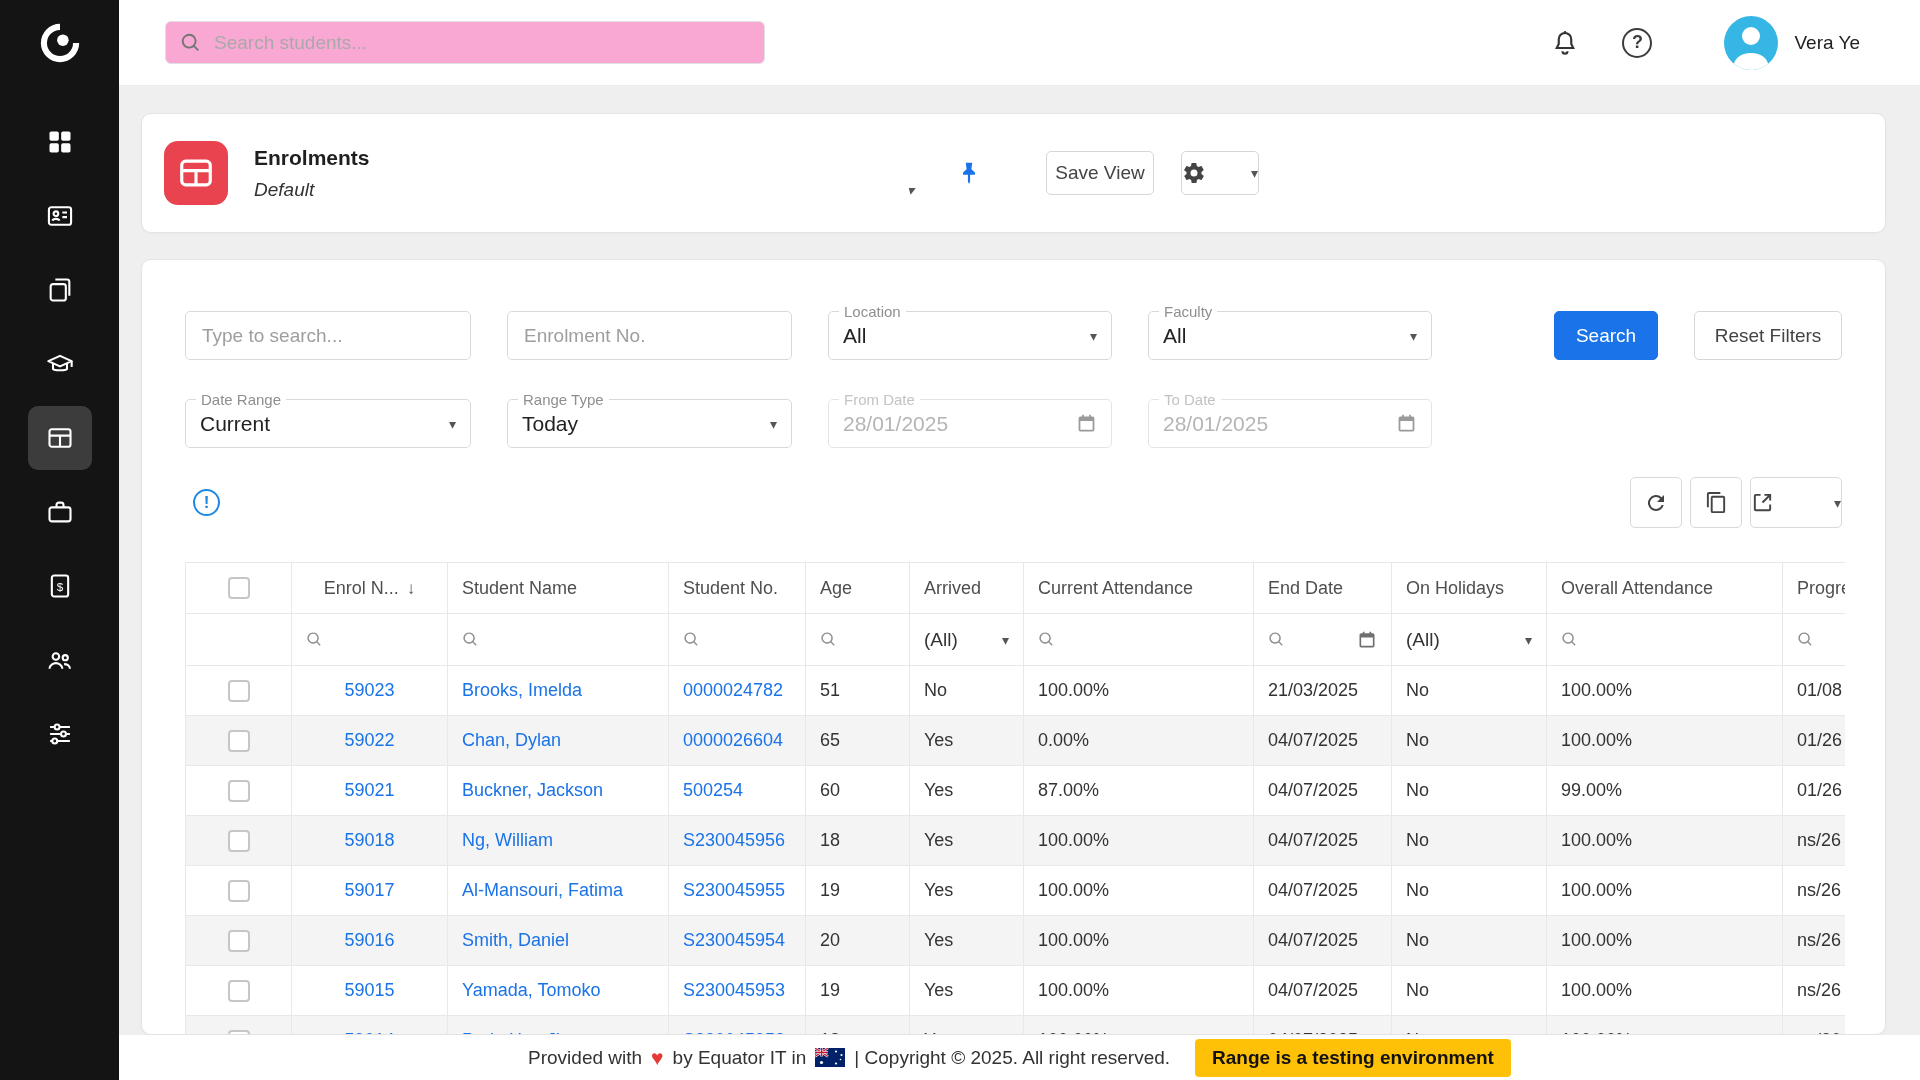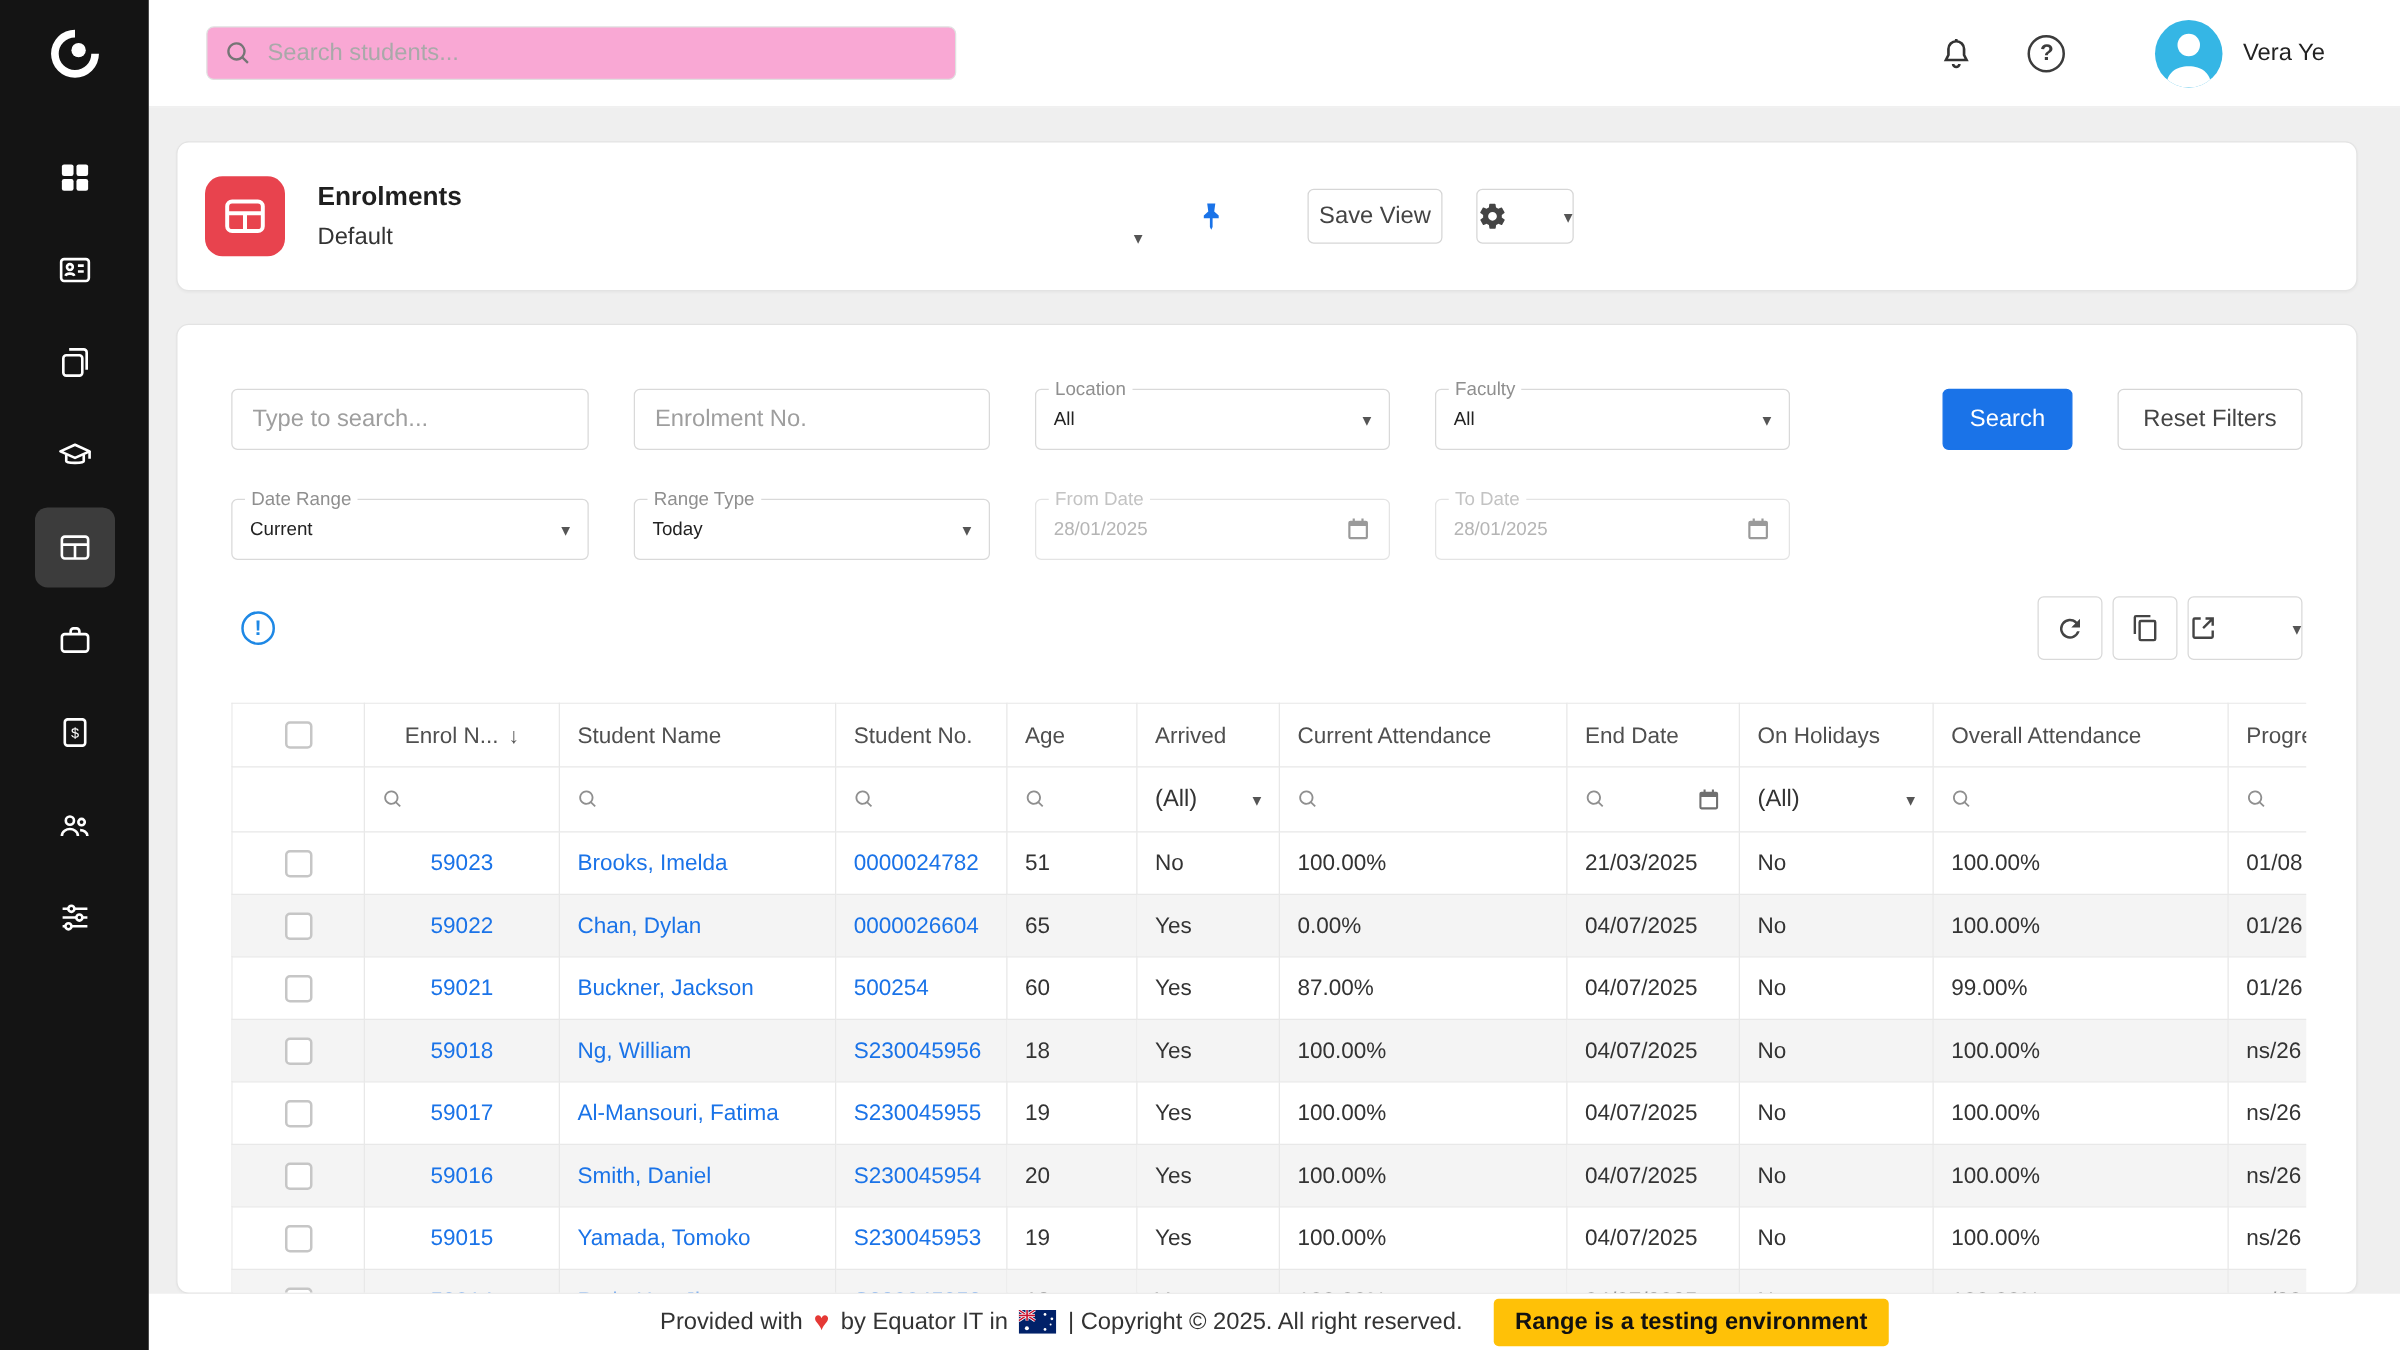"Default" .view-row { font-style: none -> italic }
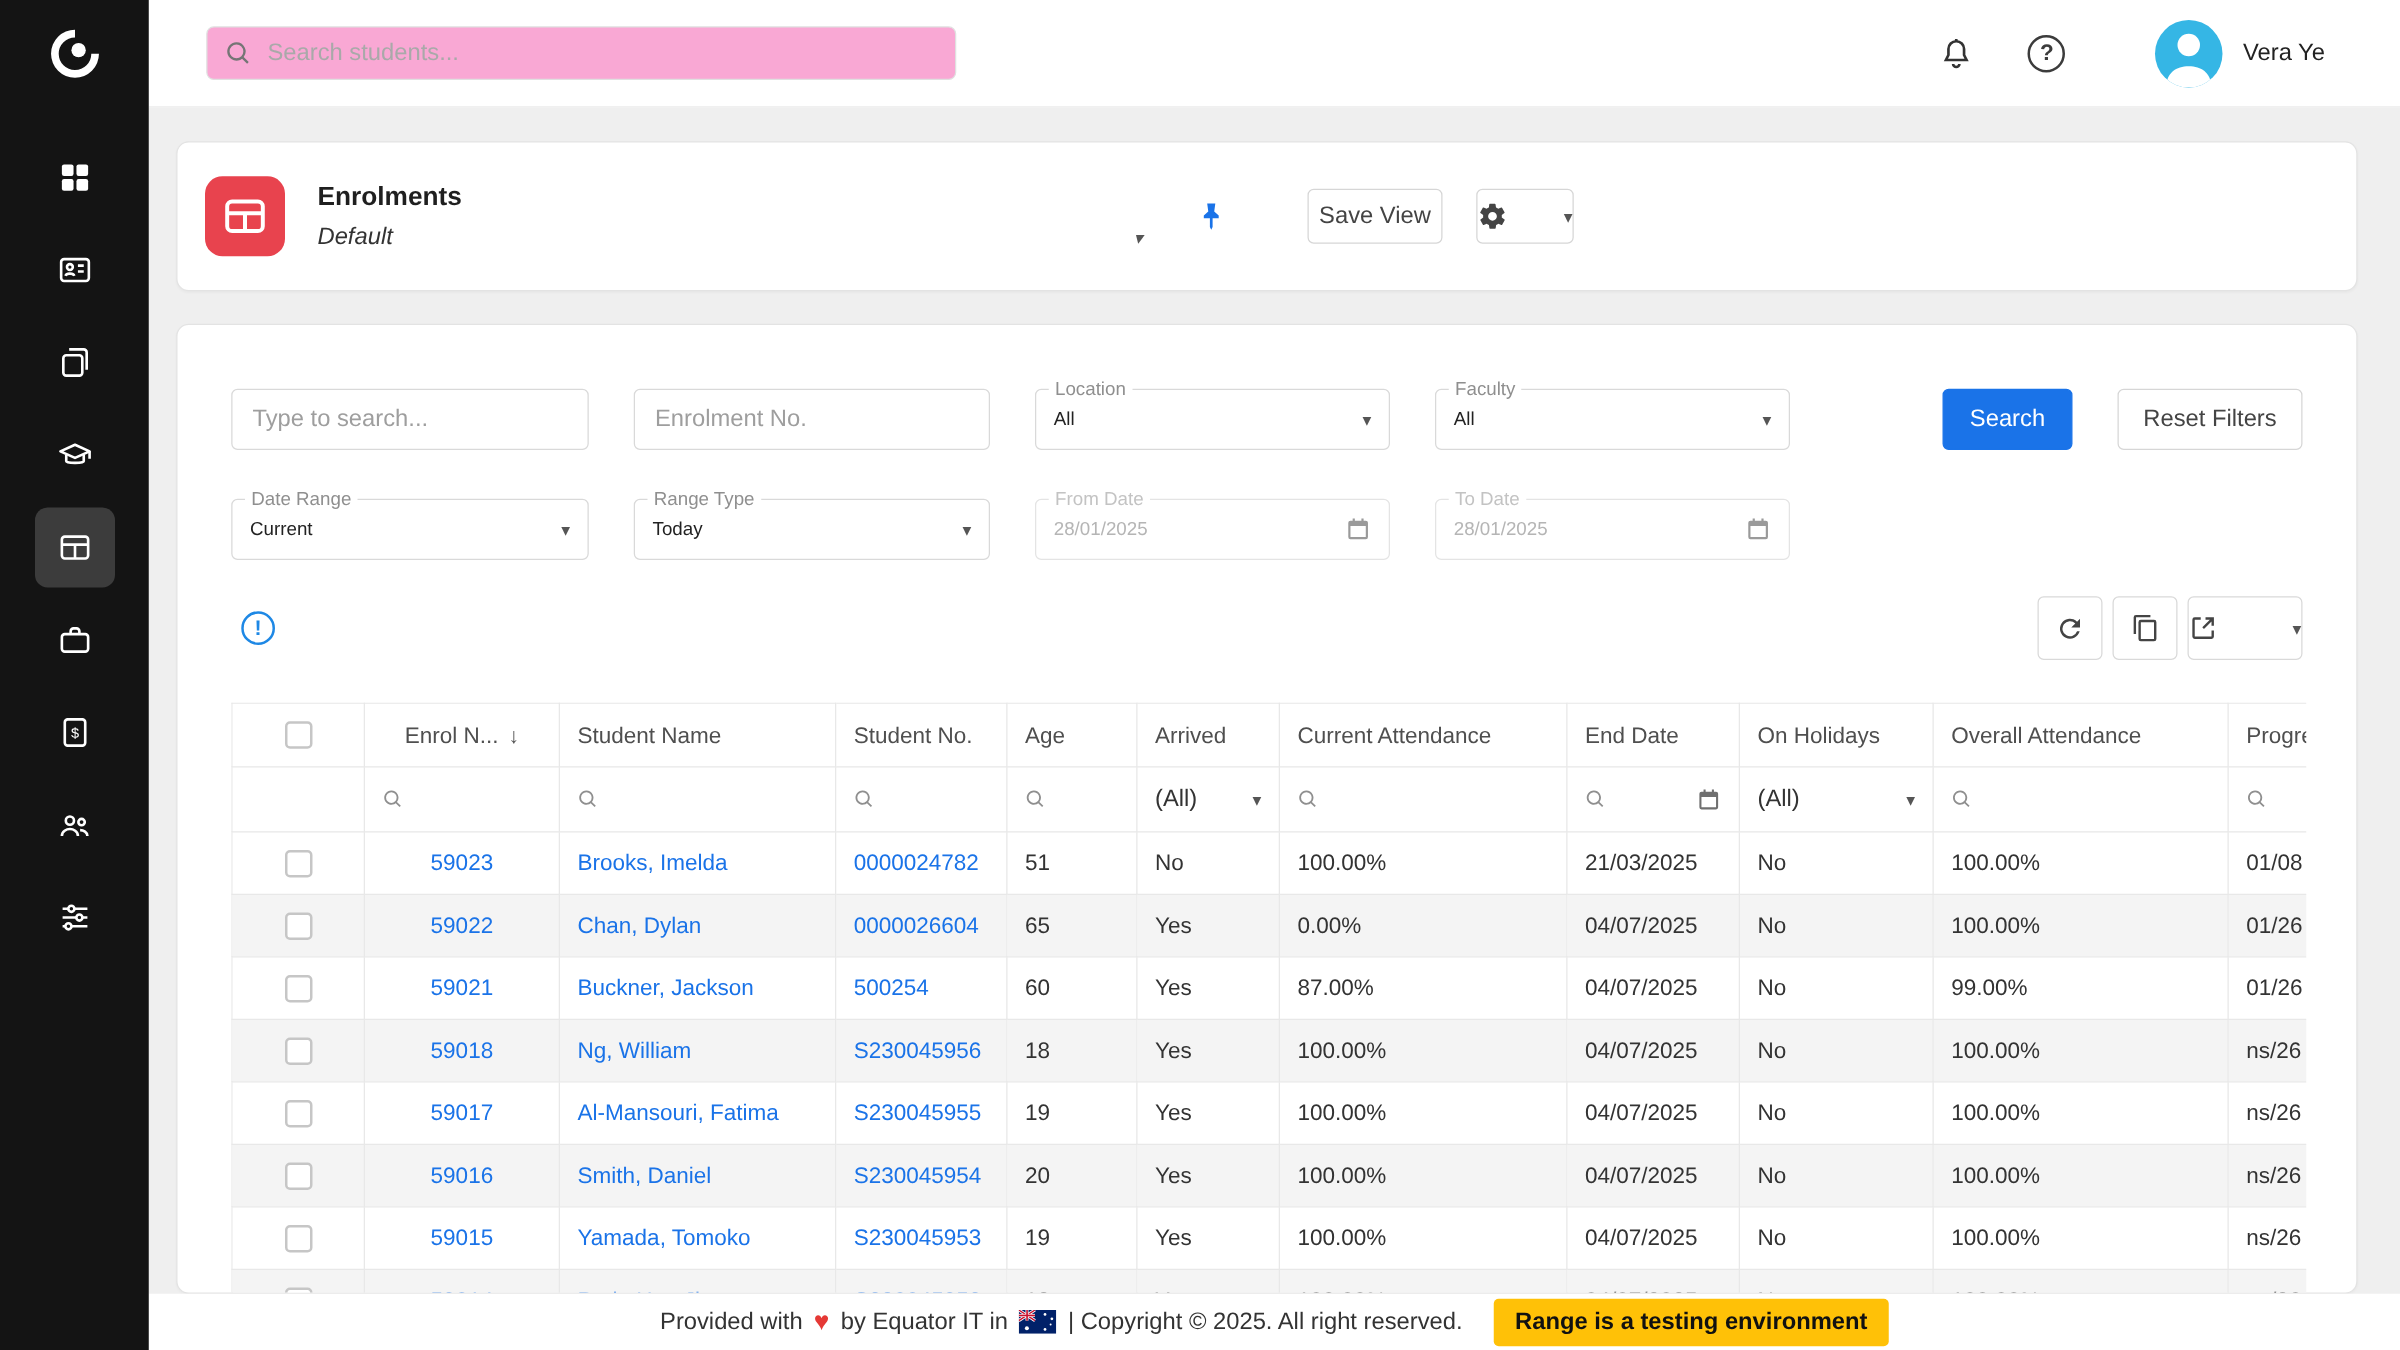"All" .field .value { font-size: 15px -> 21px }
